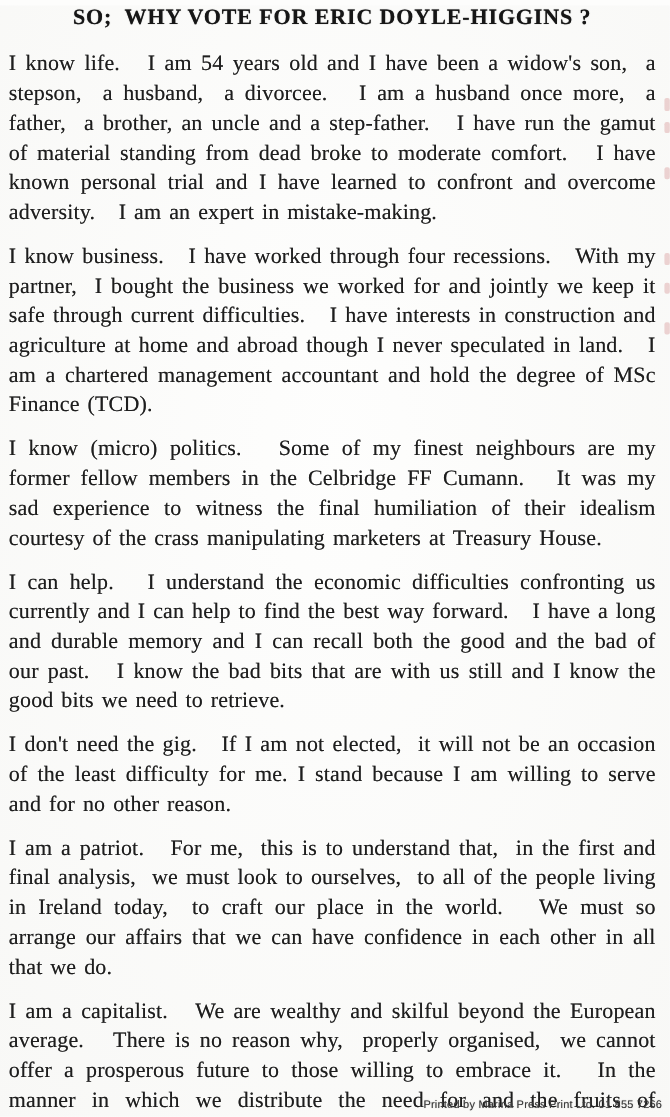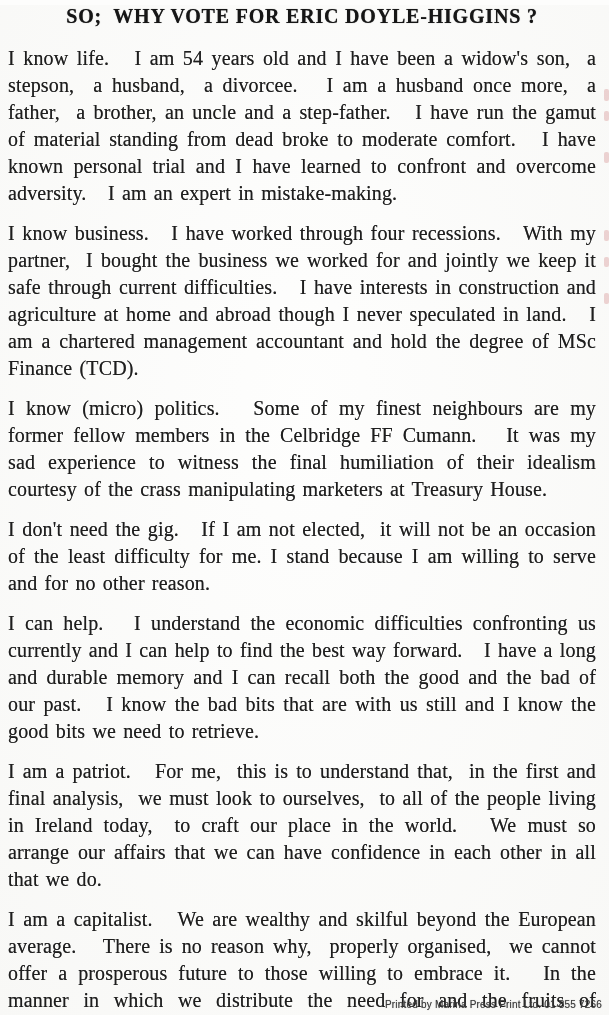"I don't need the gig." p.para { order: before "I can help. I understand" -> after "I can help. I understand" }
